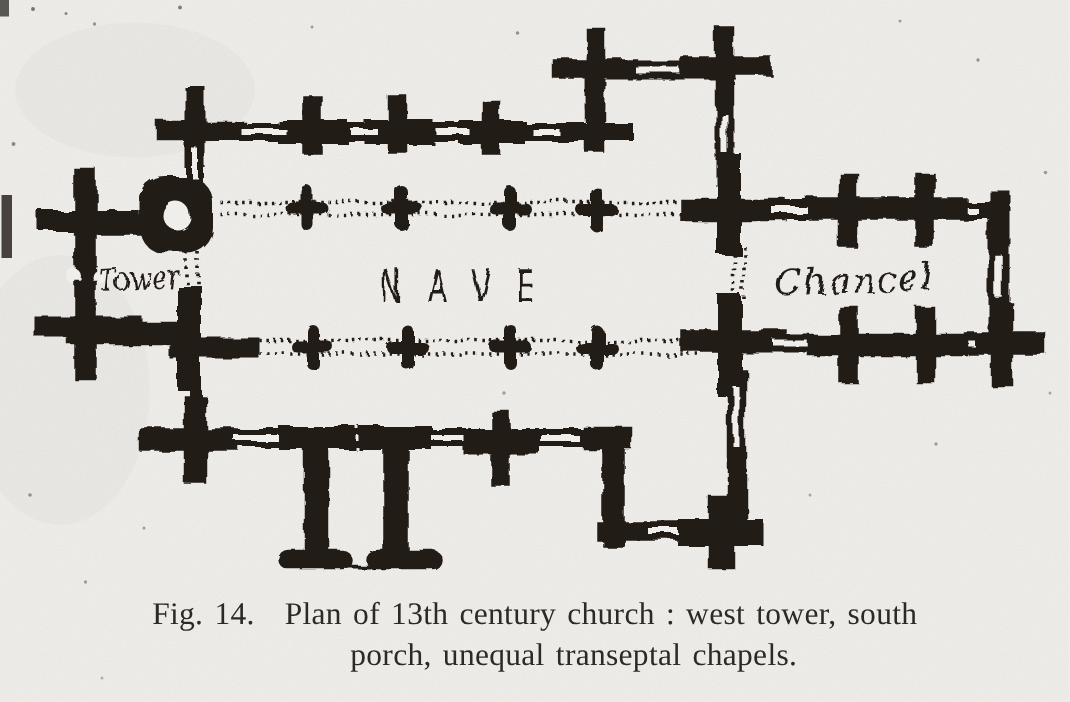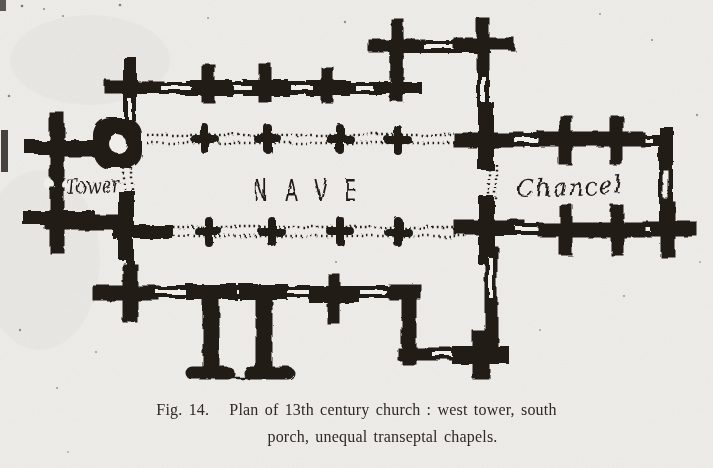"Fig. 14. Plan of 13th" .caption { font-size: 16px -> 21px }
